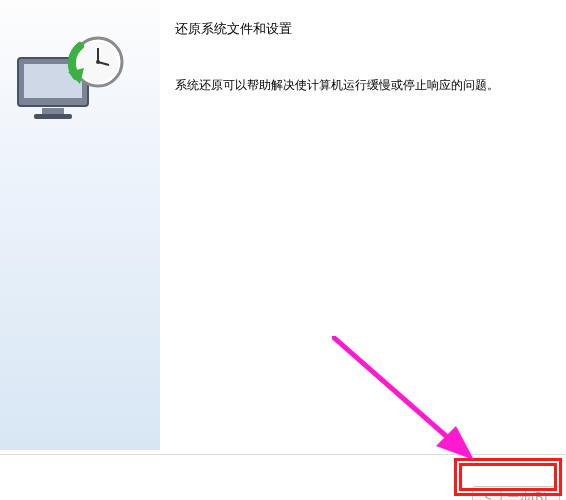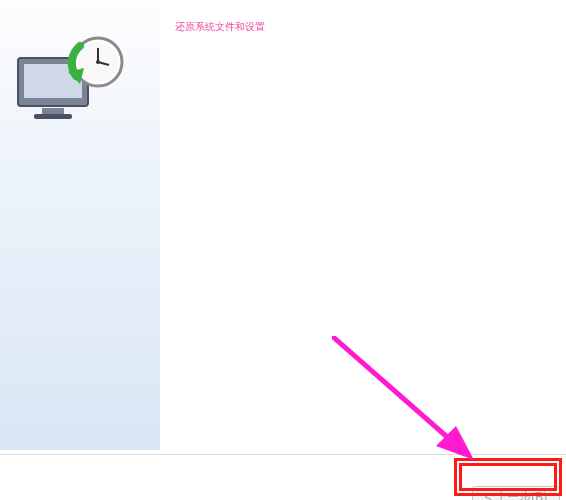"还原系统文件和设置" .title { color: #ec4899 -> #000000; font-size: 10px -> 13px }
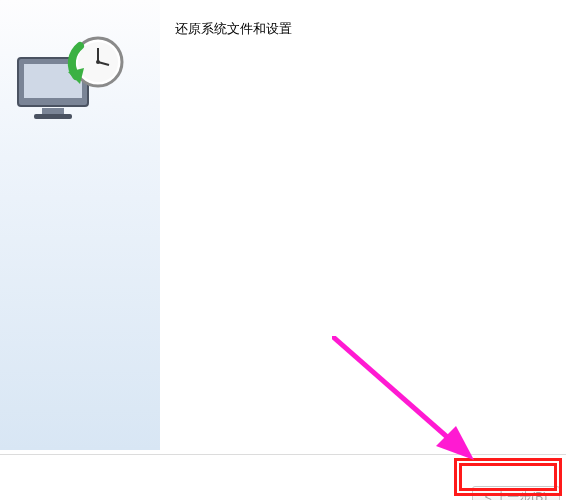"系统还原可以帮助解决使计算机运行缓慢或停止响应的问题。" p.para { html: none -> <p>系统还原可以帮助解决使计算机运行缓慢或停止响应的问题。</p> }
